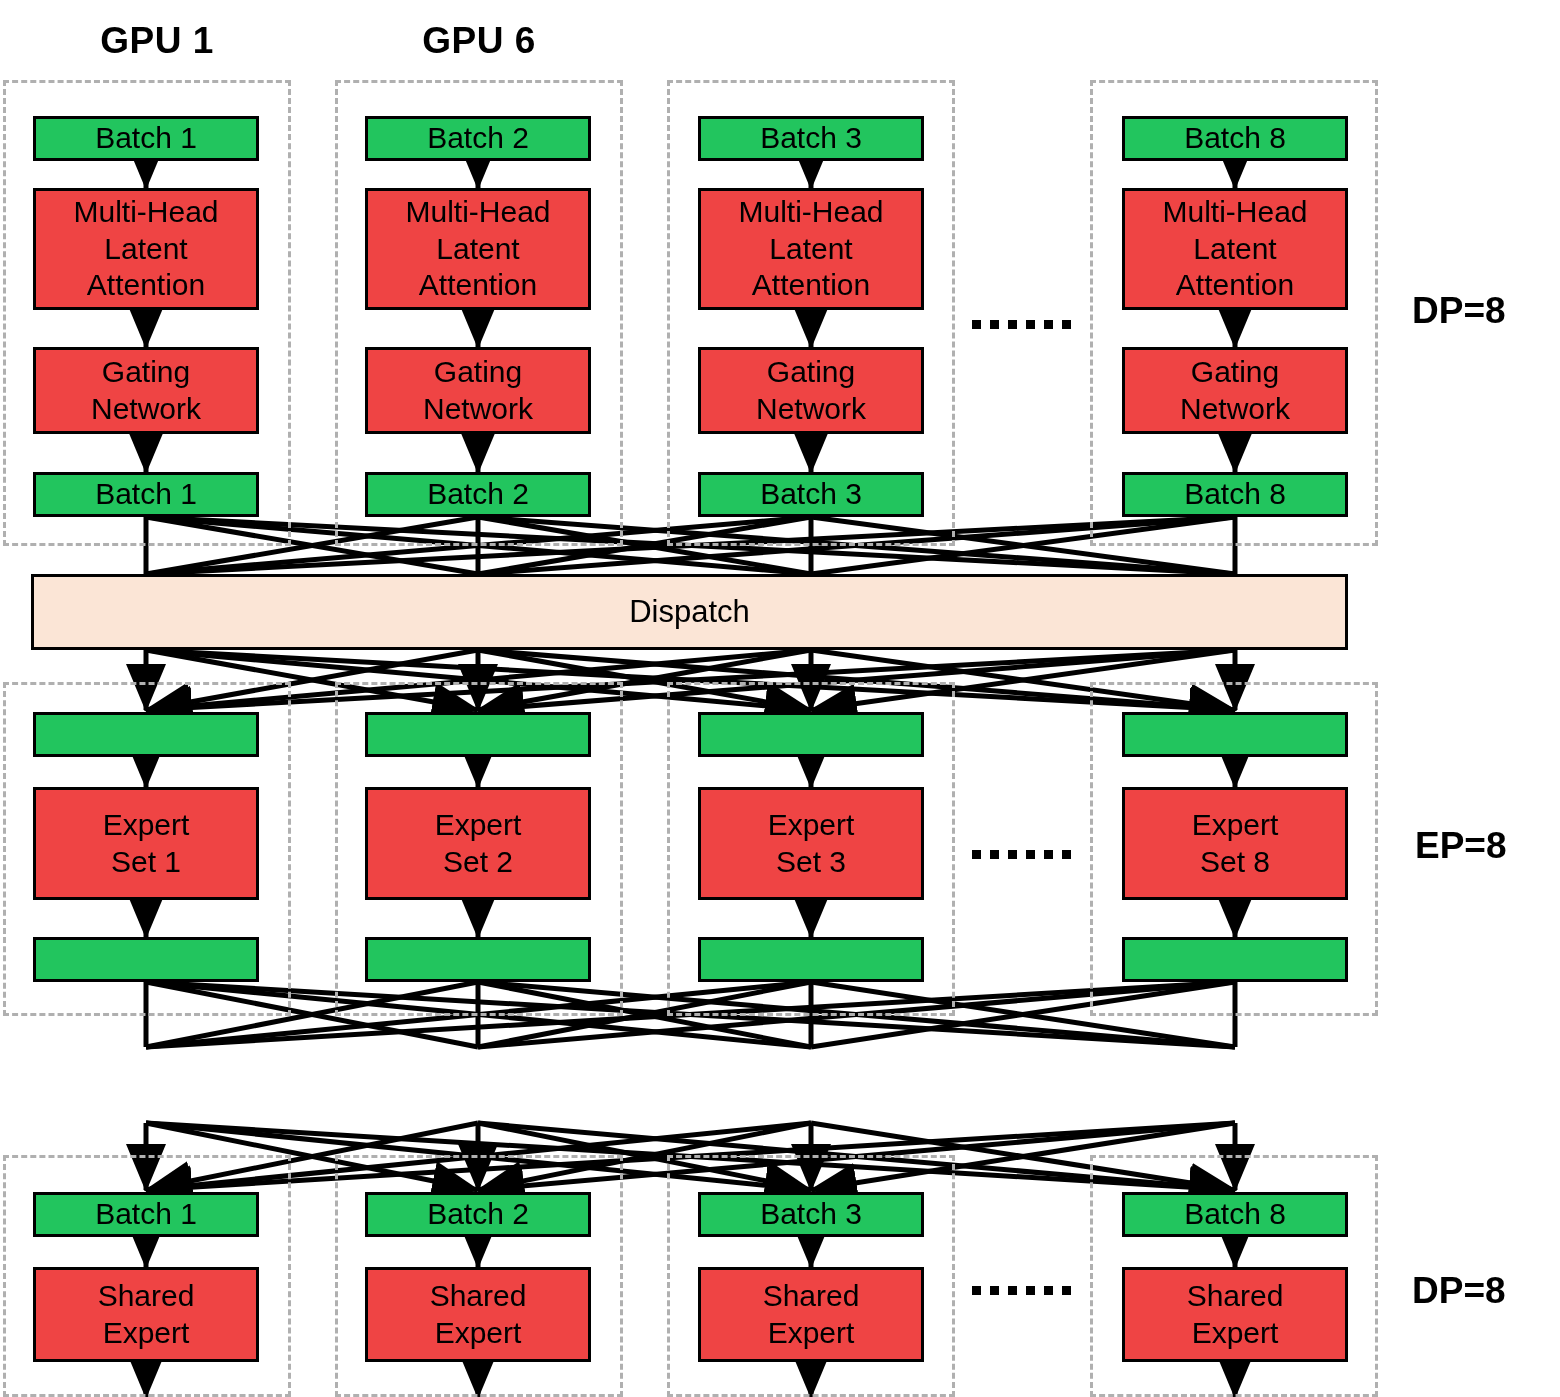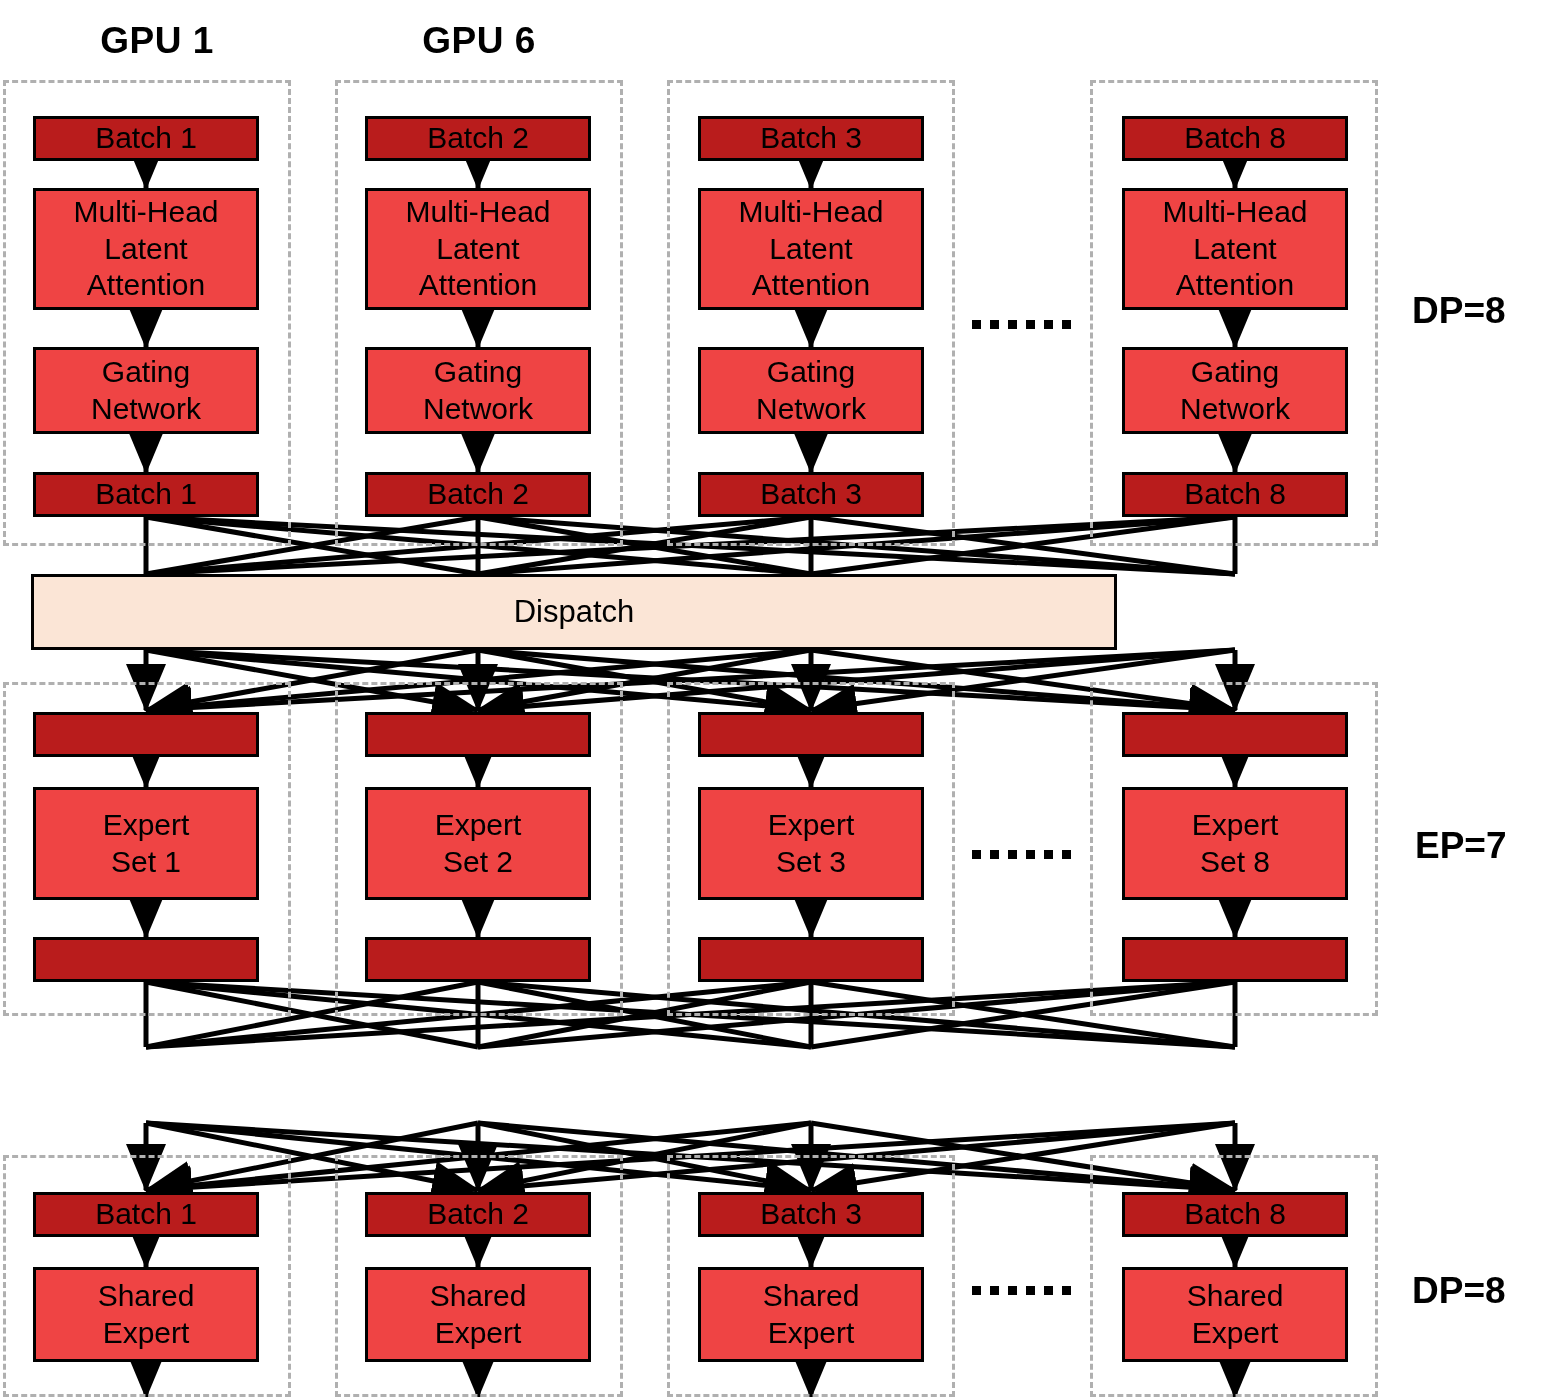"Batch 1" .node { background: #b91c1c -> #22c55e }
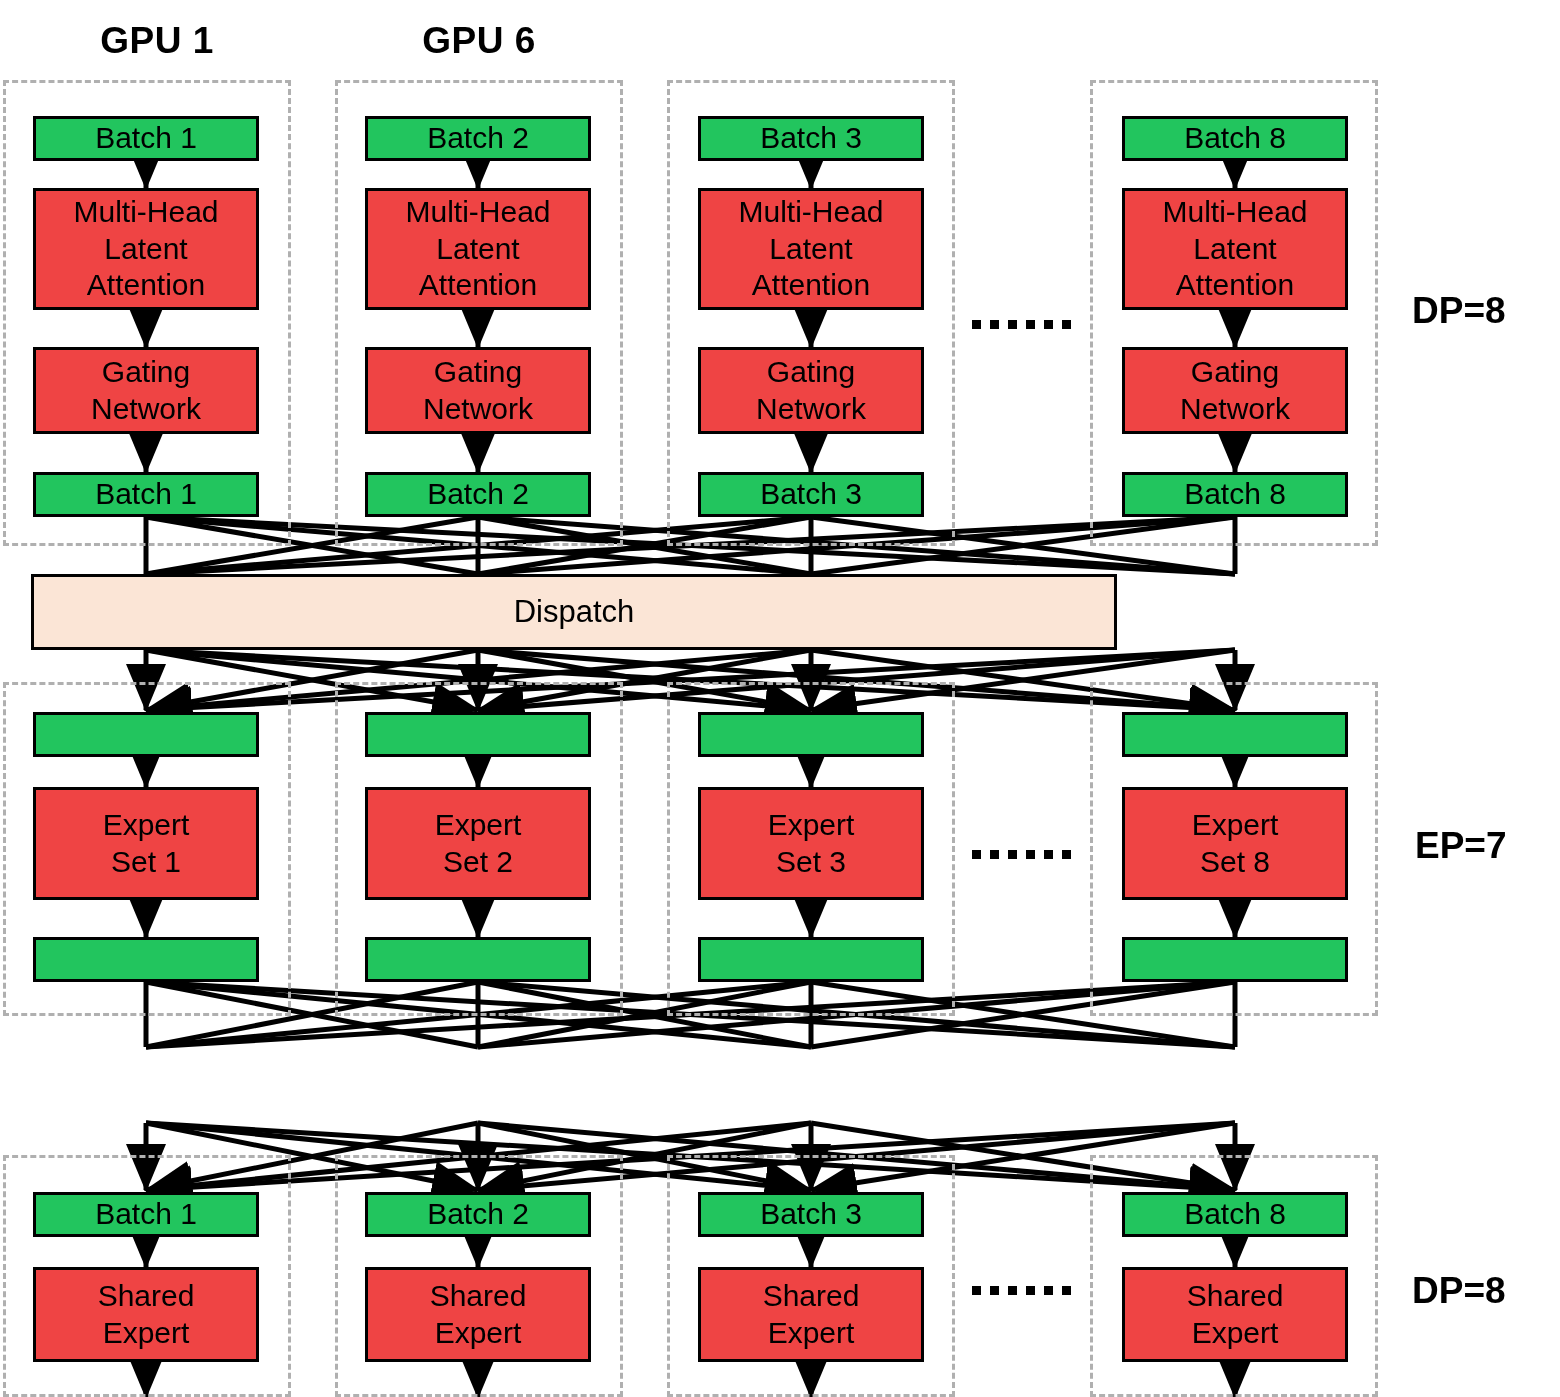"Dispatch" div.commbar { width: 1086px -> 1317px }
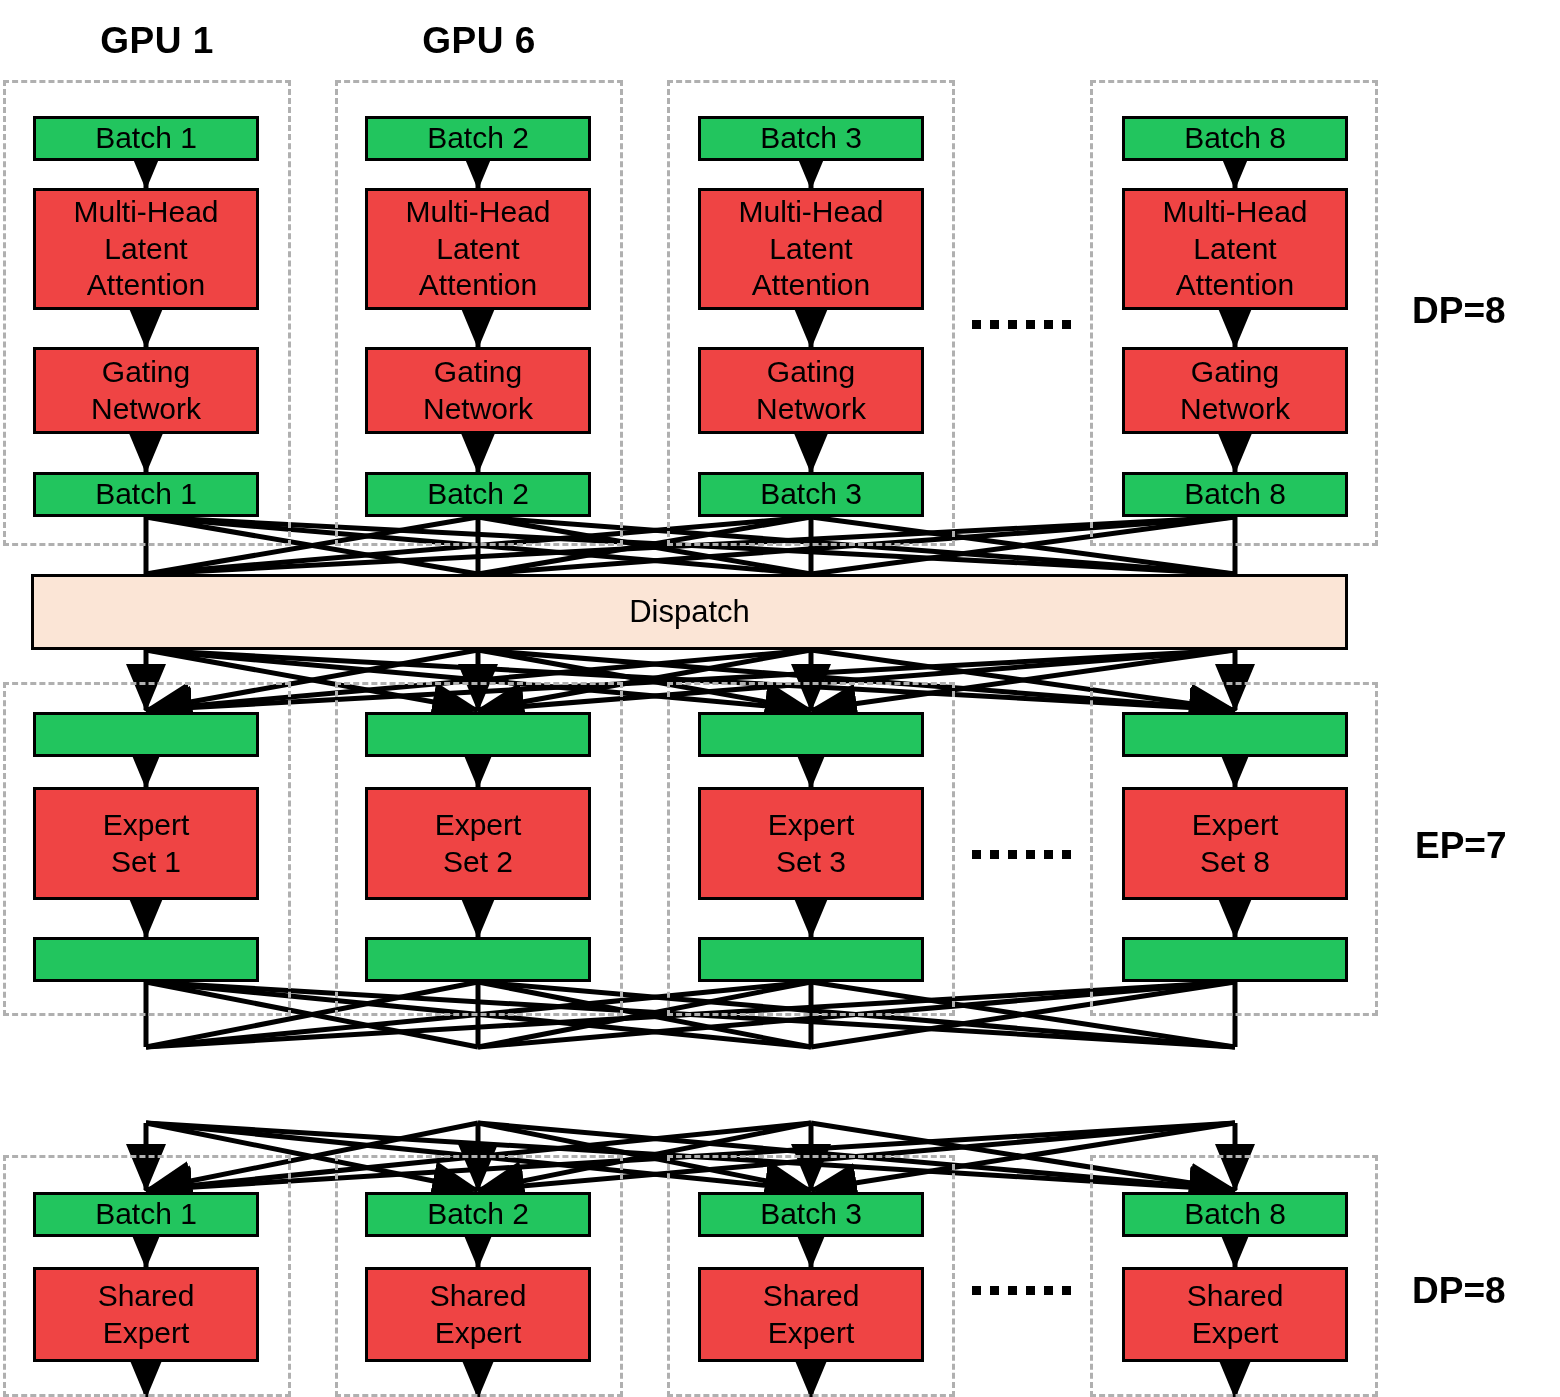"EP=7" div.side-label { text: 7 -> 8 }
